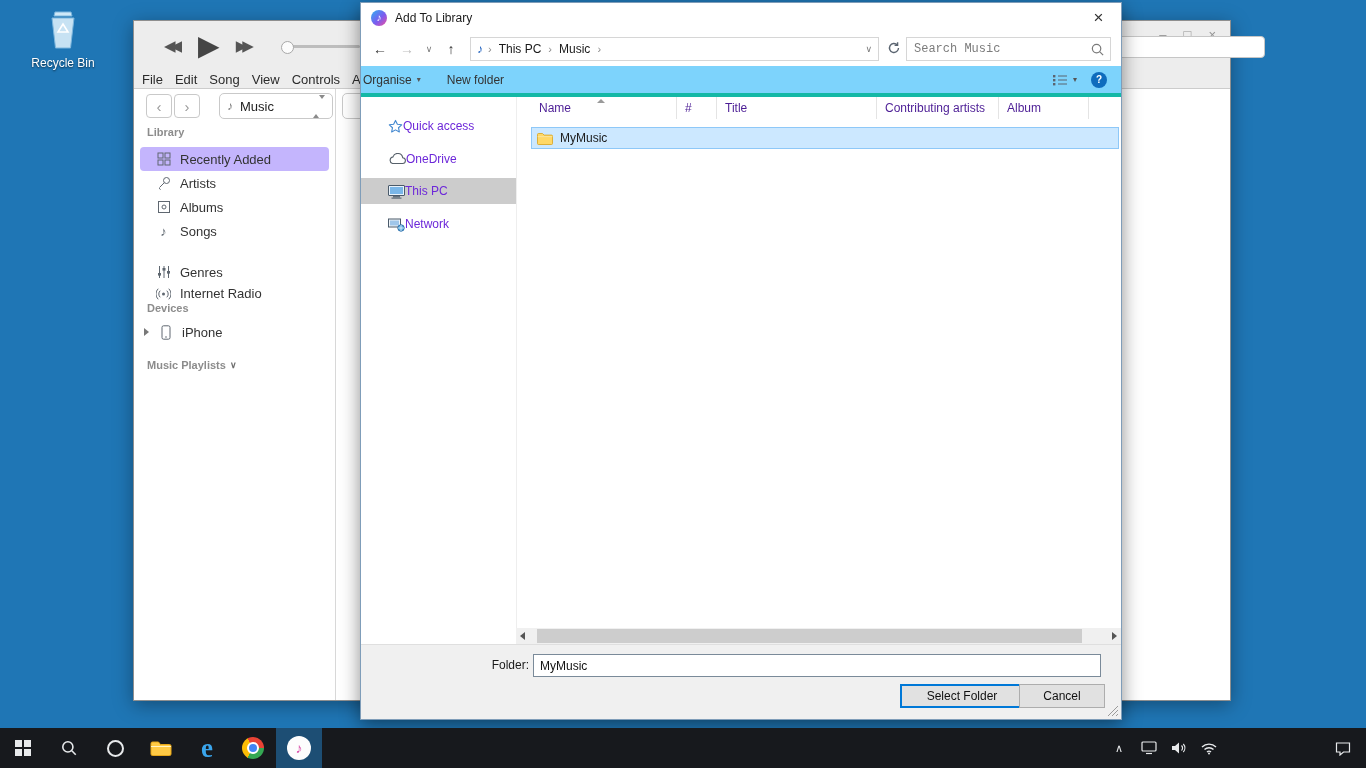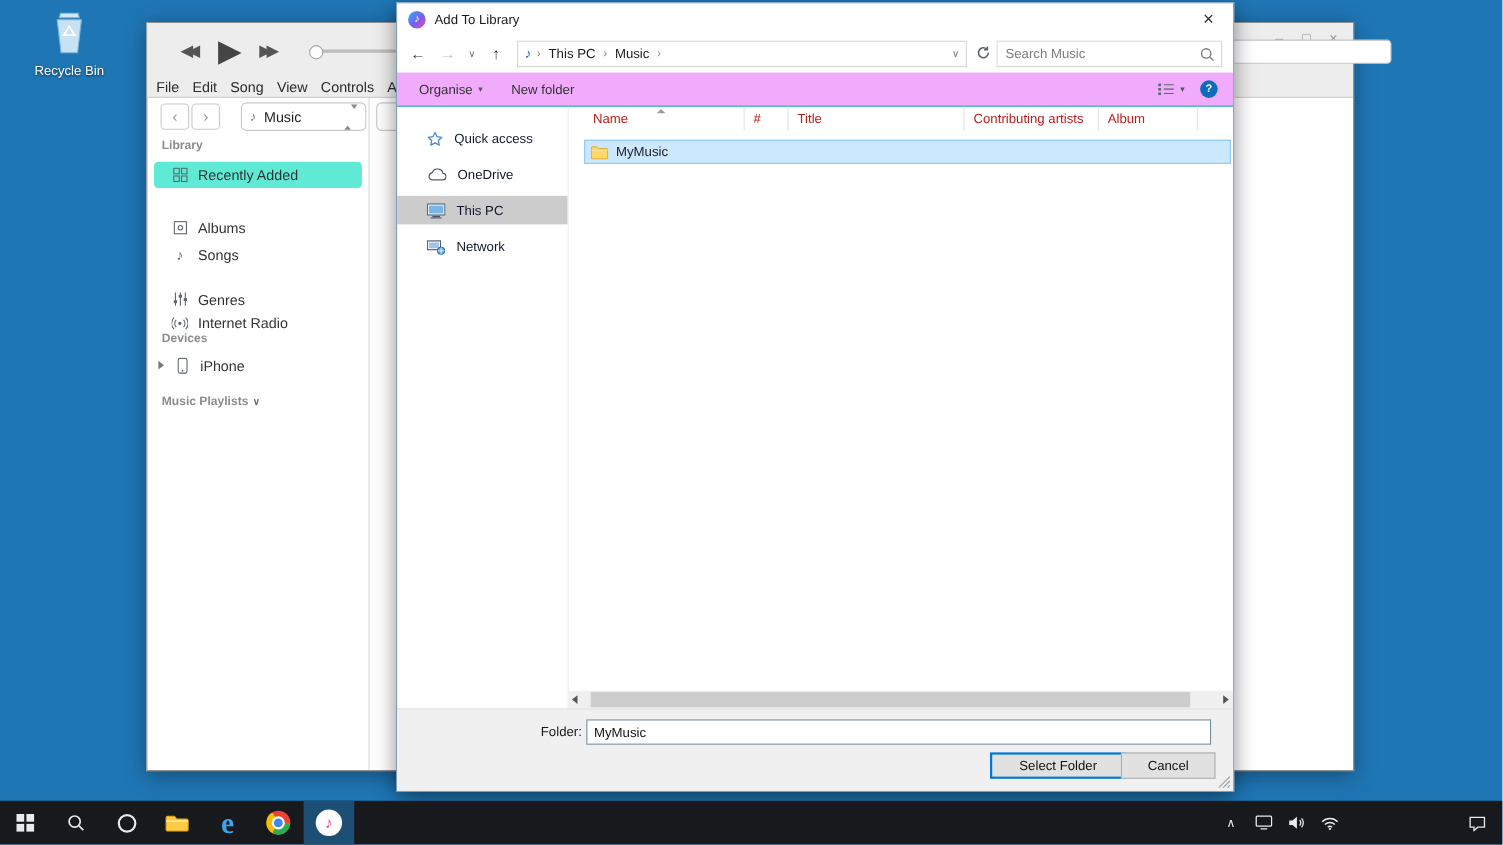"Search Music" .searchbox input { font-family: Liberation Sans, sans-serif -> Liberation Mono, monospace }
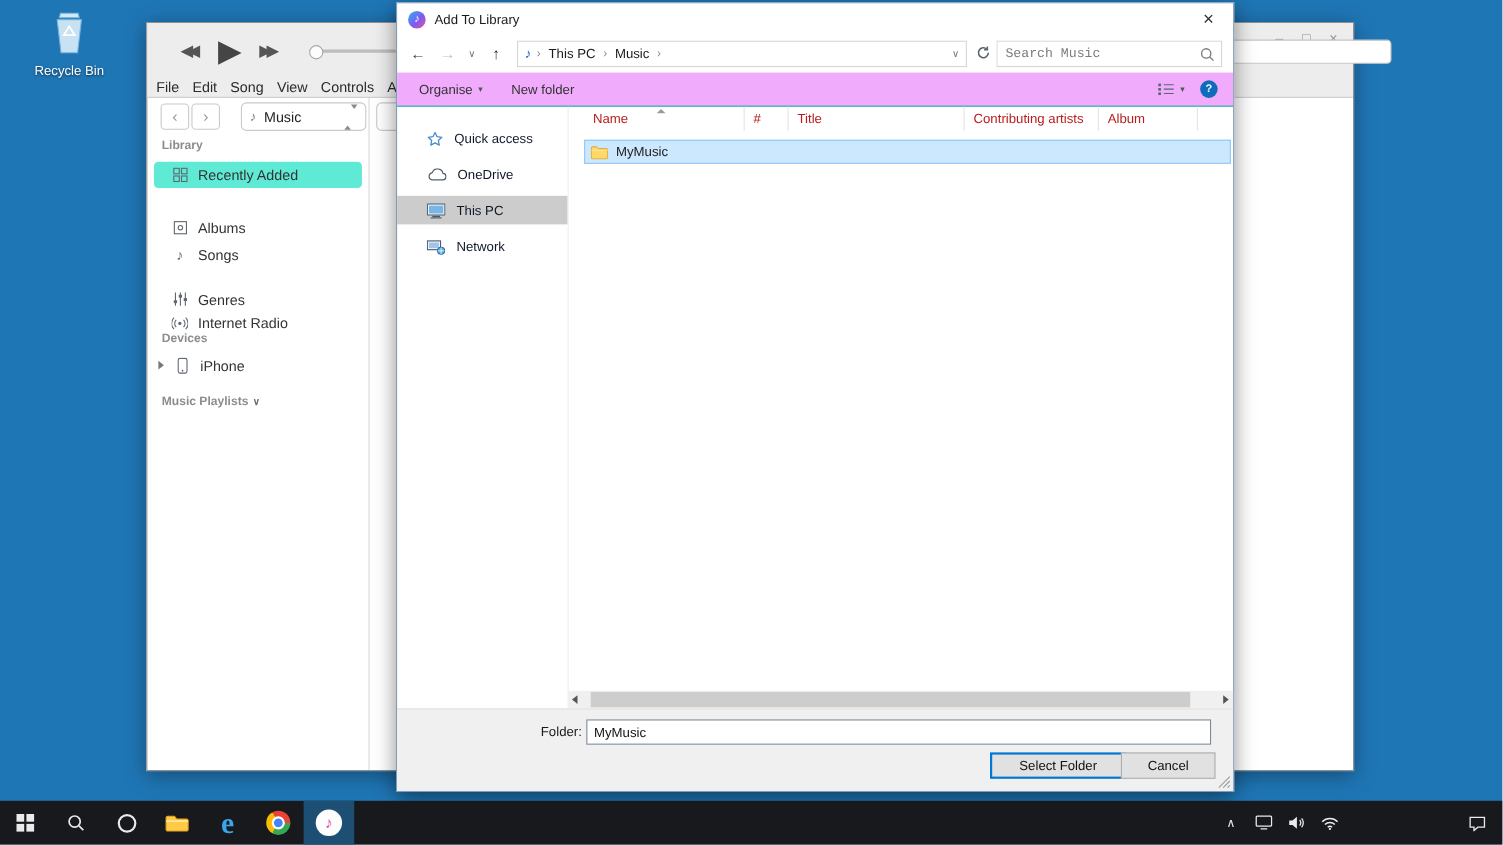"Organise" .dlg-toolbar { background: #f0abfc -> #7dd3fc; border-bottom: 1px solid #14b8a6 -> 4px solid #14b8a6; padding: 0 14px 0 20px -> 0 14px 0 2px }
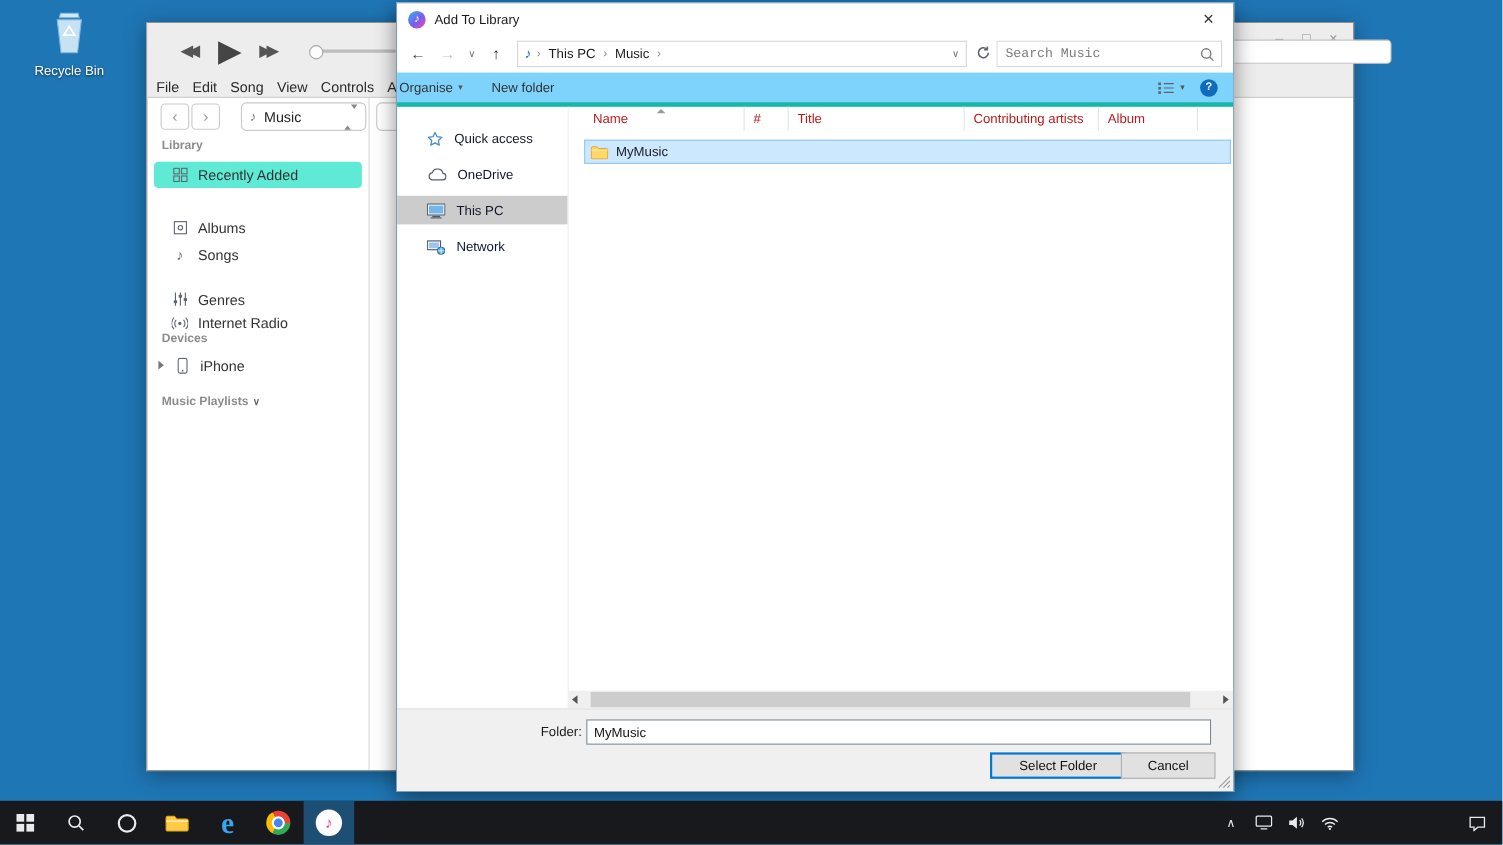"Name" .cols { color: #b91c1c -> #4c1d95 }
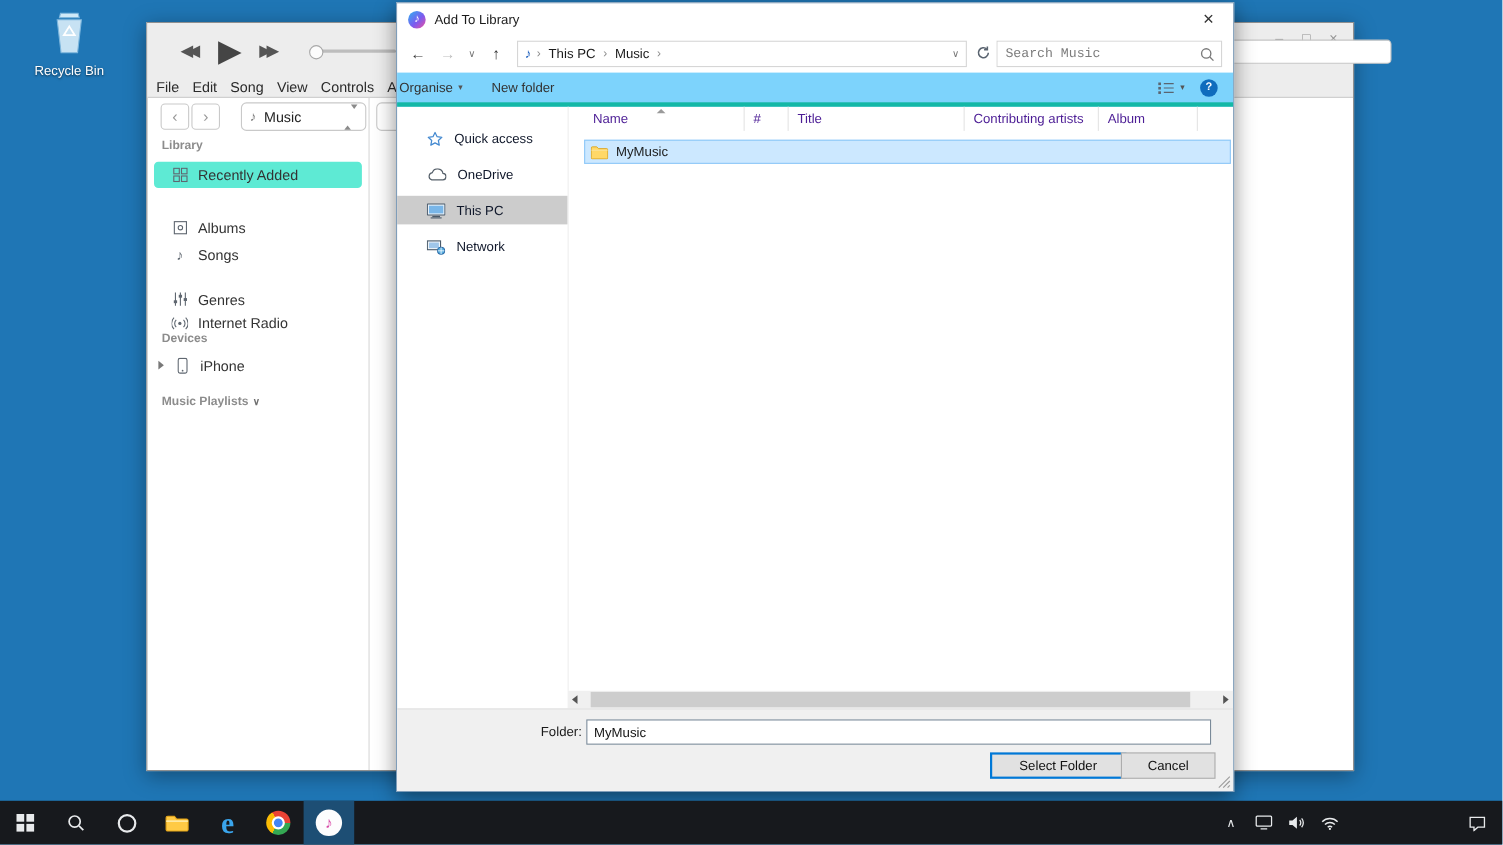"Quick access" .side-item { color: #0f172a -> #6d28d9; gap: 10px -> 0 }
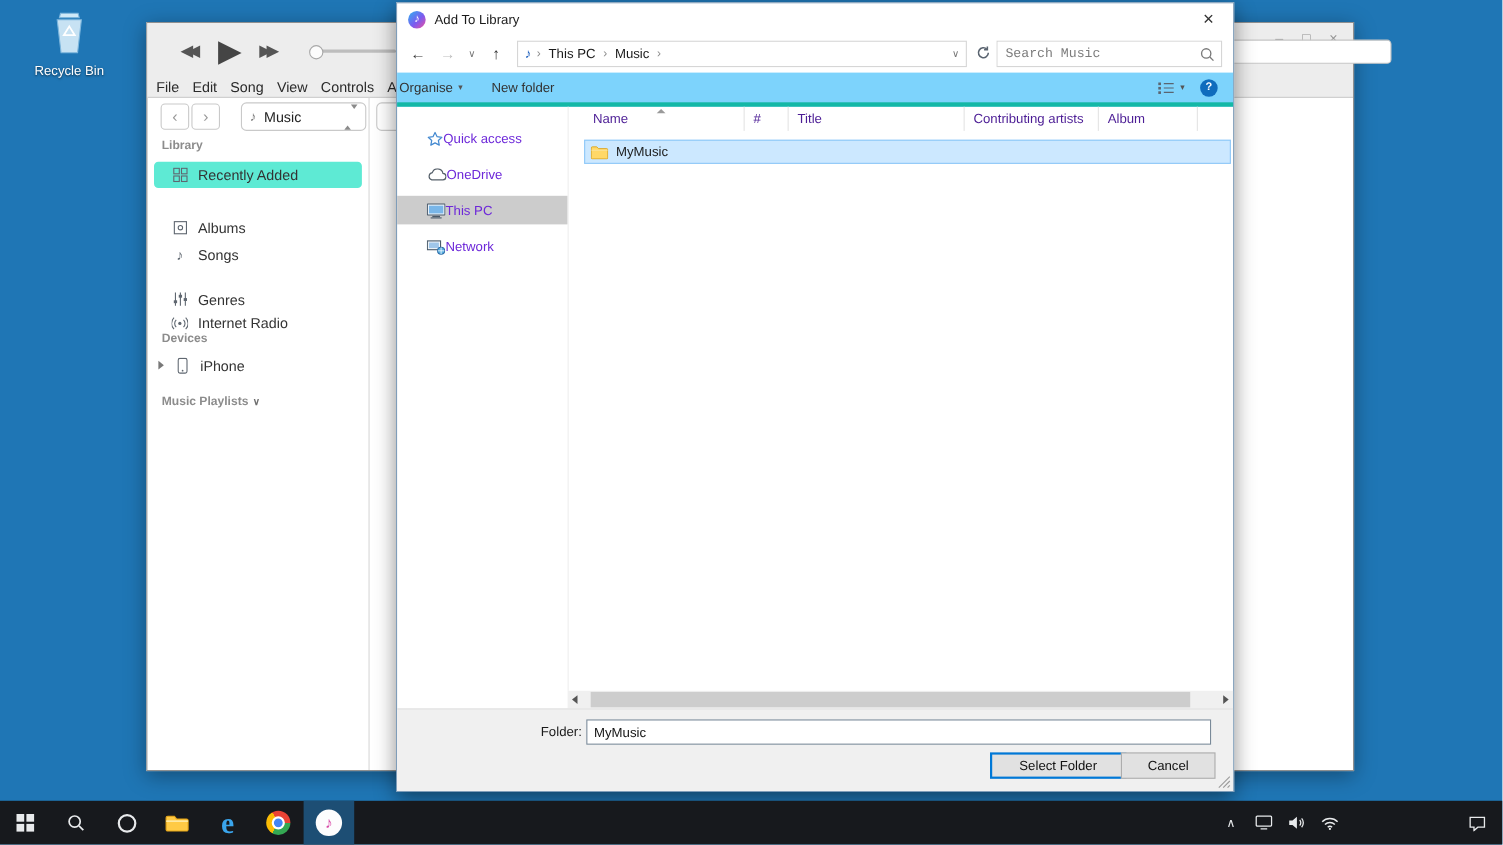"Recently Added" .it-item.sel { background: #5eead4 -> #c4b5fd }
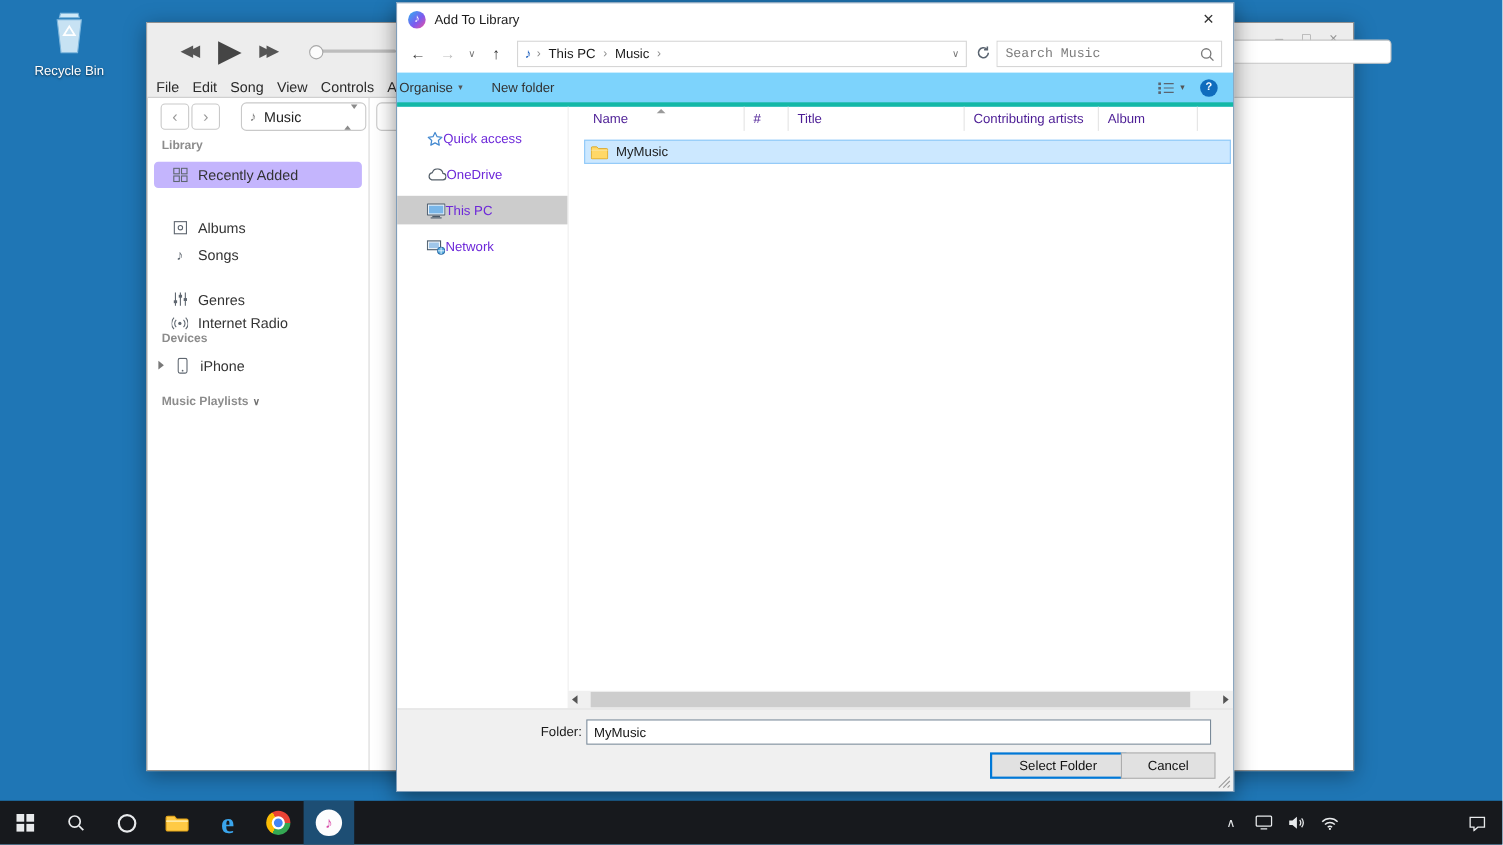"Artists" div.it-item { html: none -> <div> <span> <svg> <circle></circle> <path></path> </svg> </span> <span>Artists</span> </div> }
